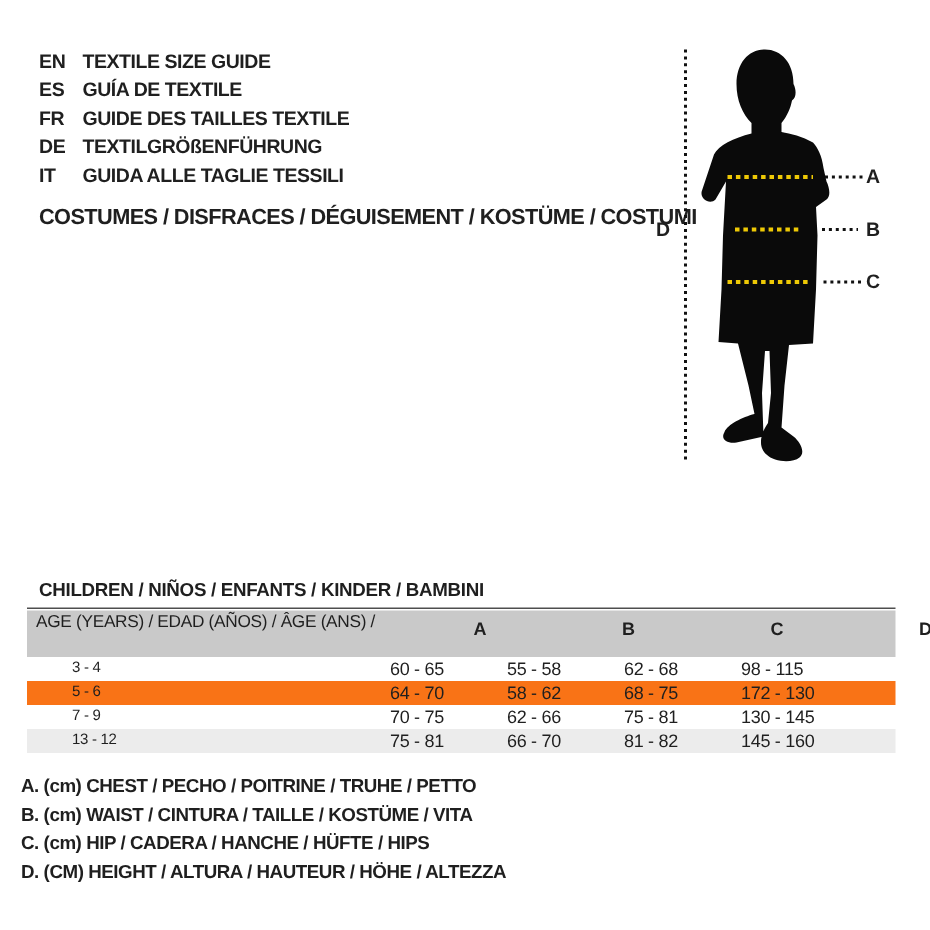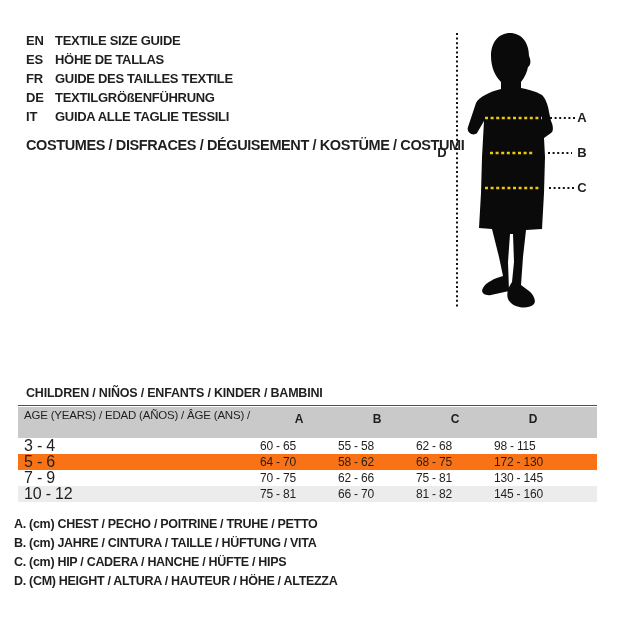"HÖHE DE TALLAS" span.lang-label { text: HÖHE DE TALLAS -> GUÍA DE TEXTILE }
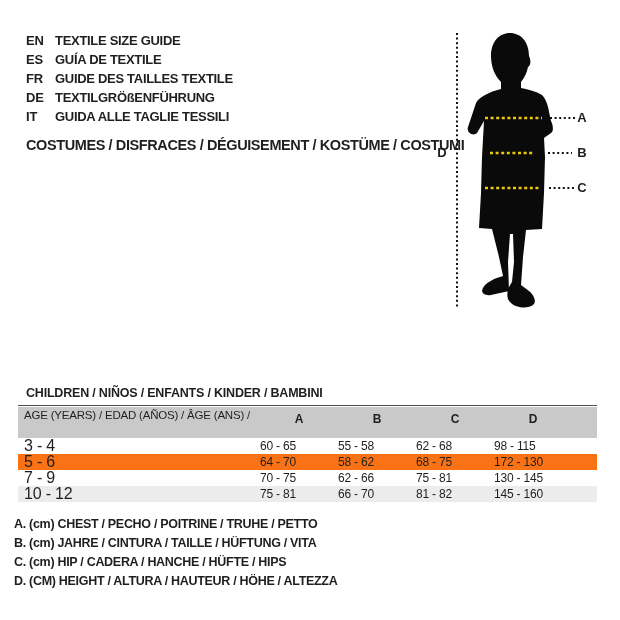"AGE (YEARS) / EDAD (AÑOS)" div.t-row { gap: none -> 21px }
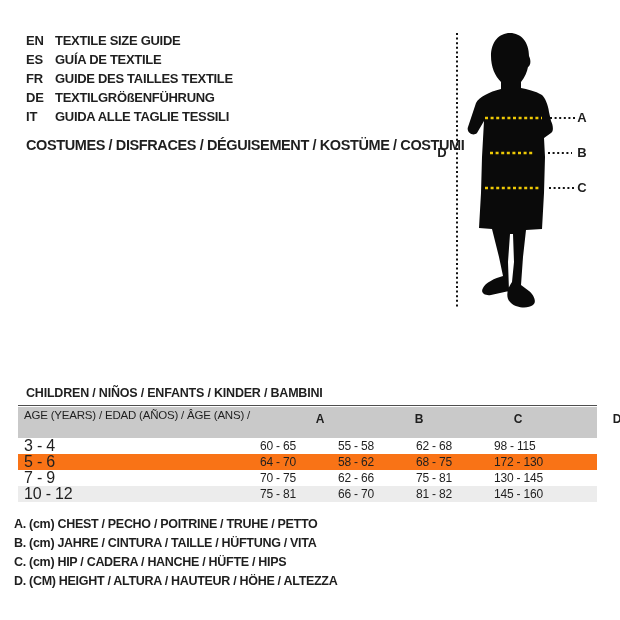"3 - 4" .cell-age { font-size: 16px -> 10px; margin-left: none -> 24px }
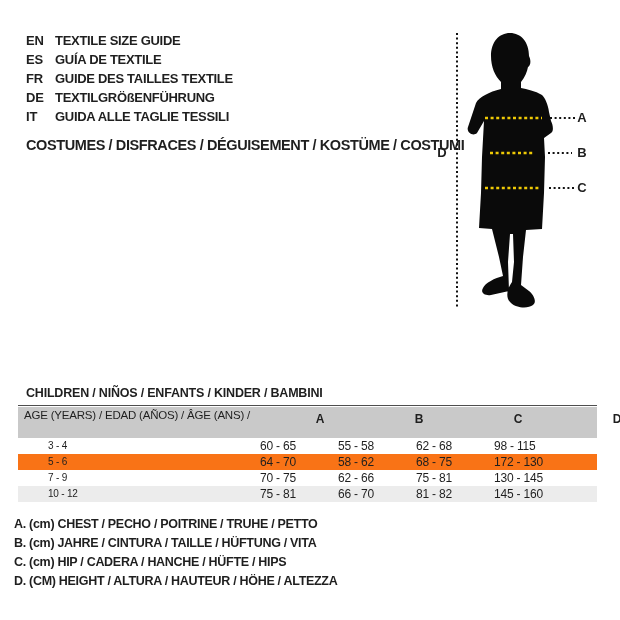"10 - 12" div.cell-age { text: 10 -> 13 }
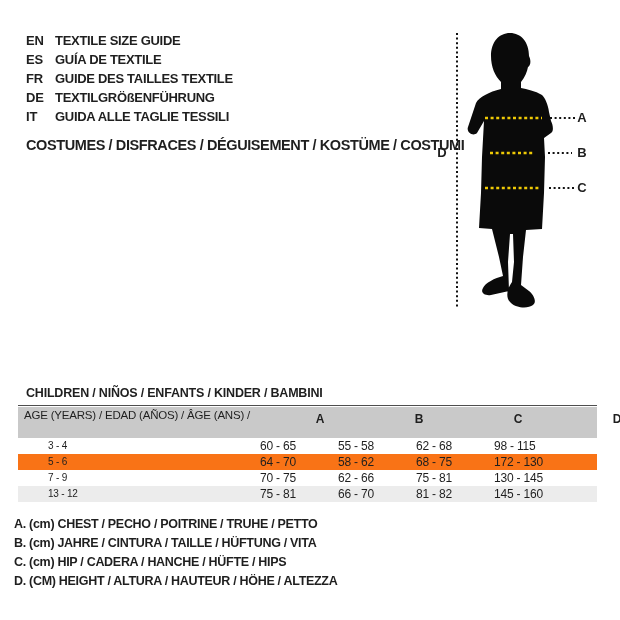"B. (cm) JAHRE / CINTURA" div.legend-line { text: JAHRE / CINTURA / TAILLE / HÜFTUNG -> WAIST / CINTURA / TAILLE / KOSTÜME }
